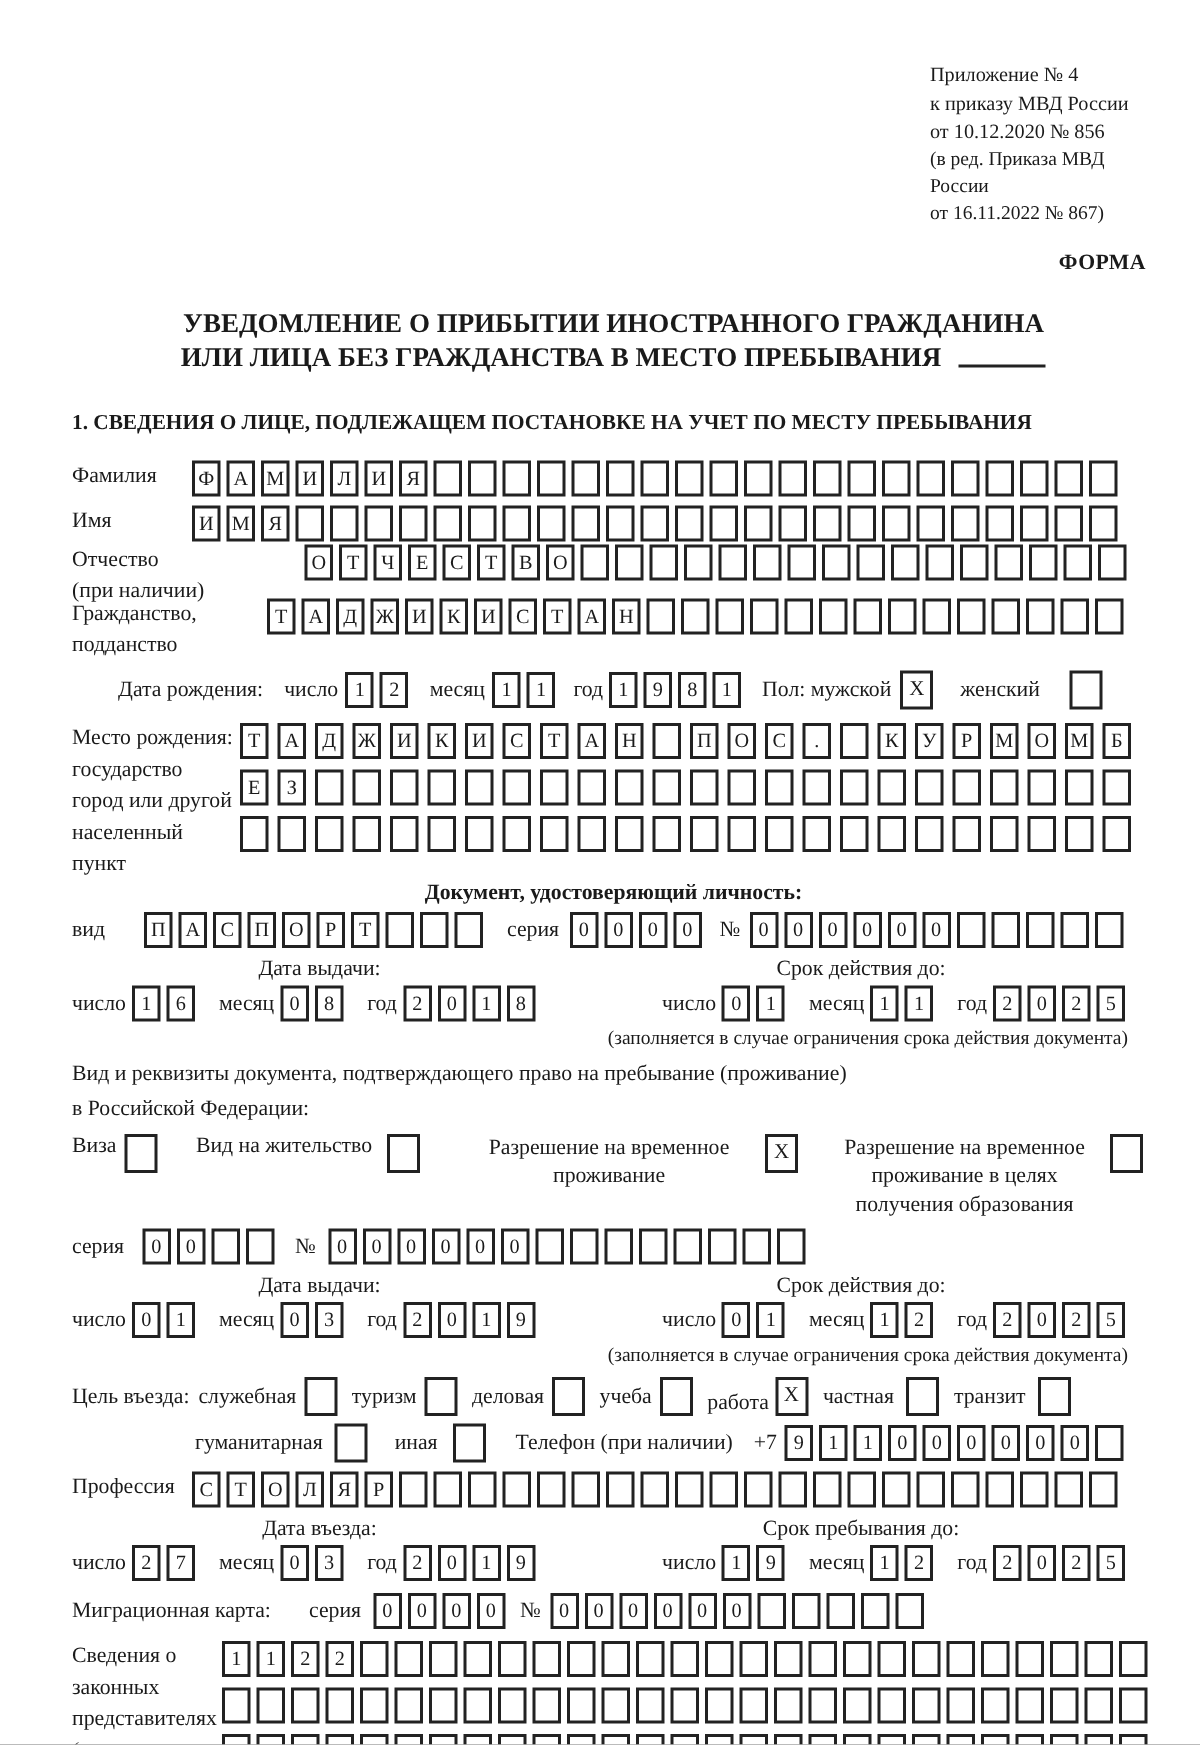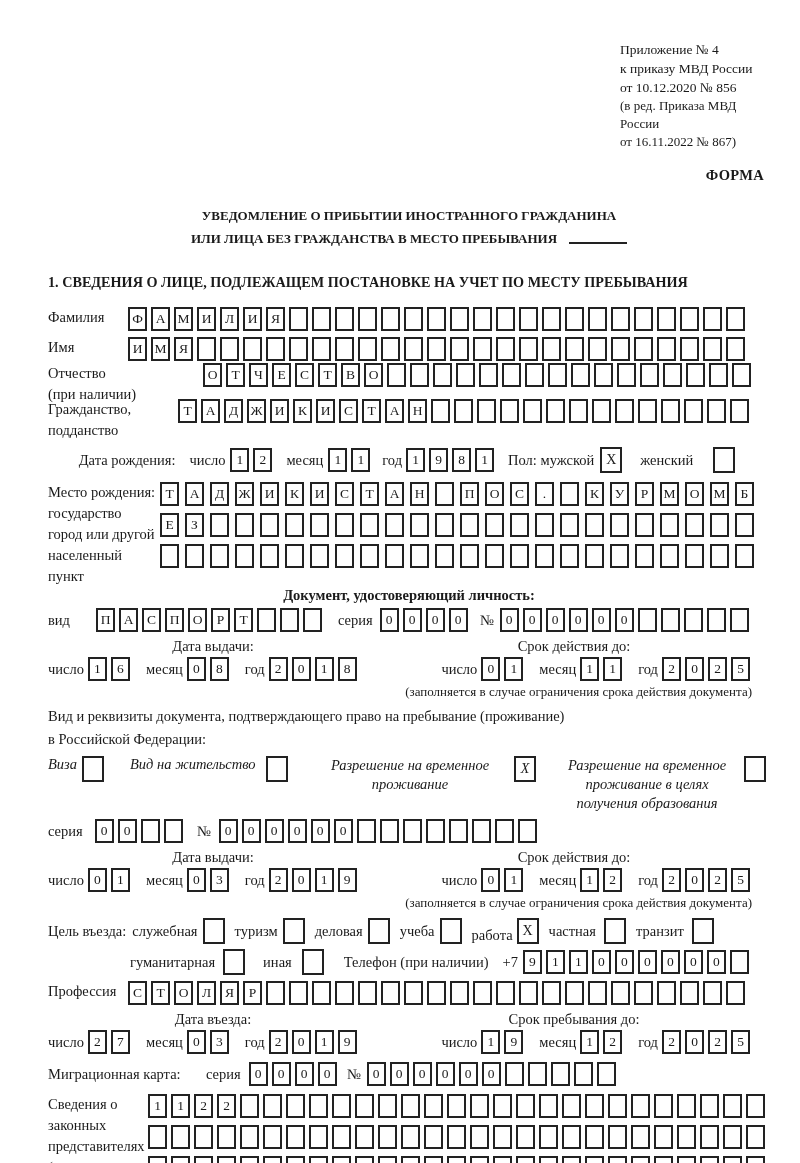"УВЕДОМЛЕНИЕ О ПРИБЫТИИ ИНОСТРАННОГО" .title { font-size: 13px -> 18px }
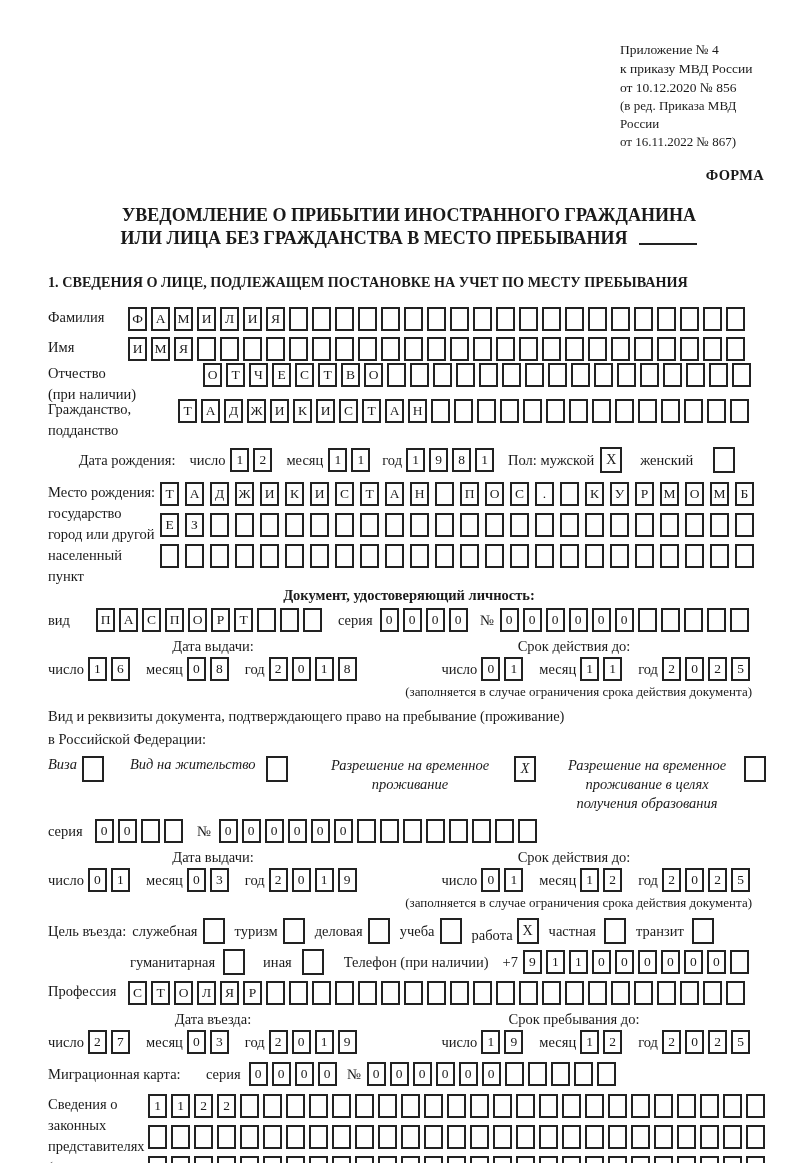"Виза" .cbitem { font-style: italic -> none }
